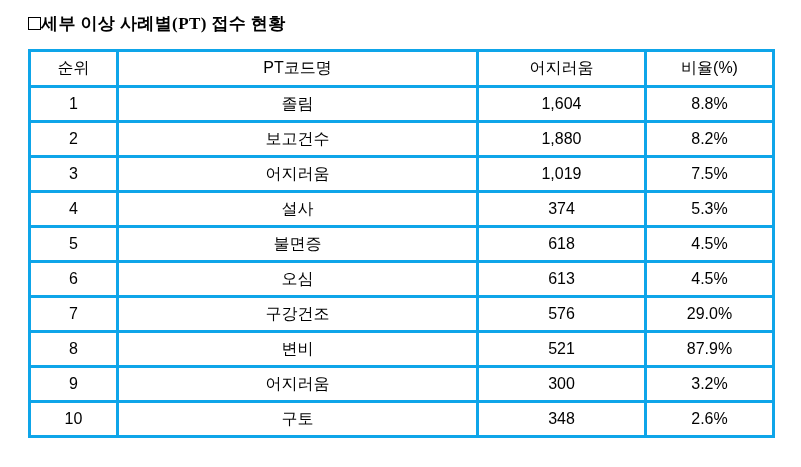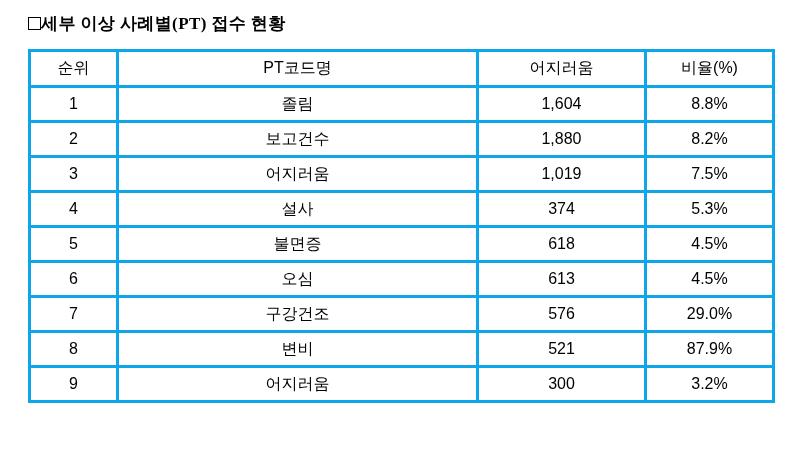"10" tr { html: none -> <tr> <td>10</td> <td>구토</td> <td>348</td> <td>2.6%</td> </tr> }
